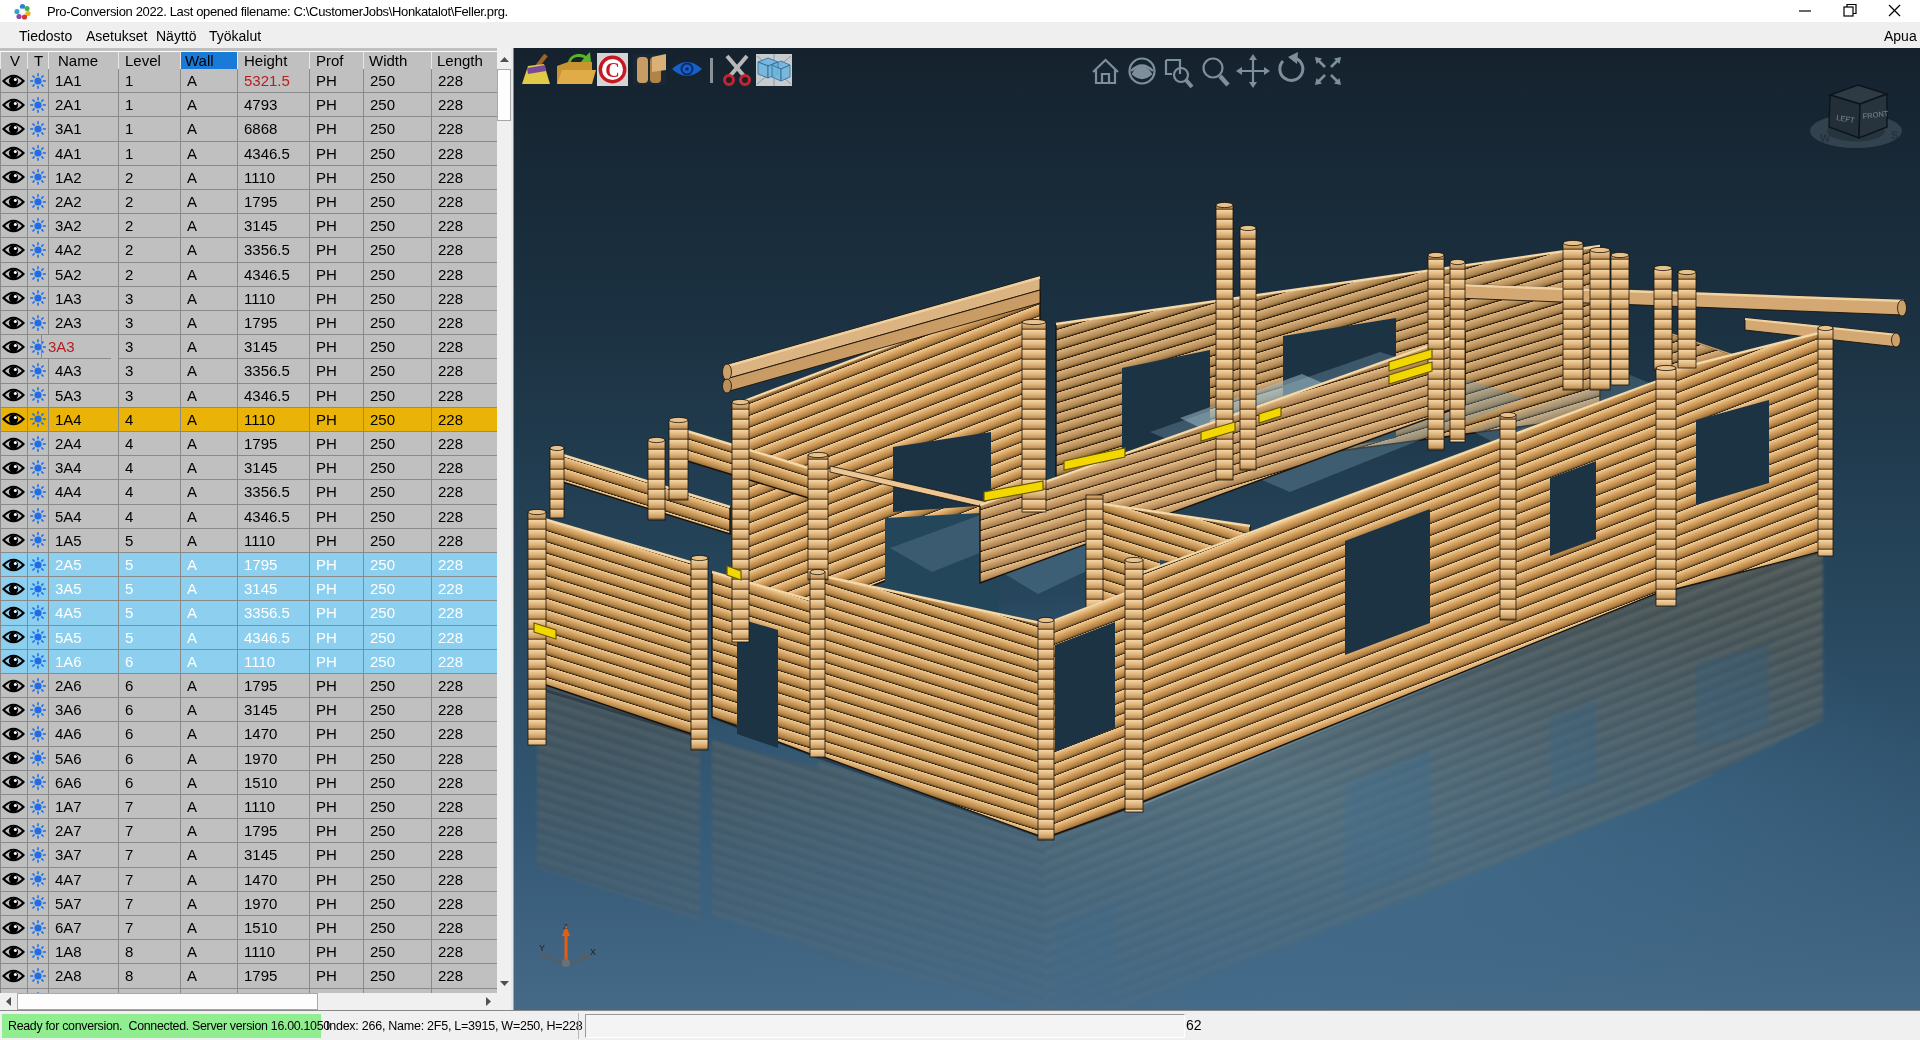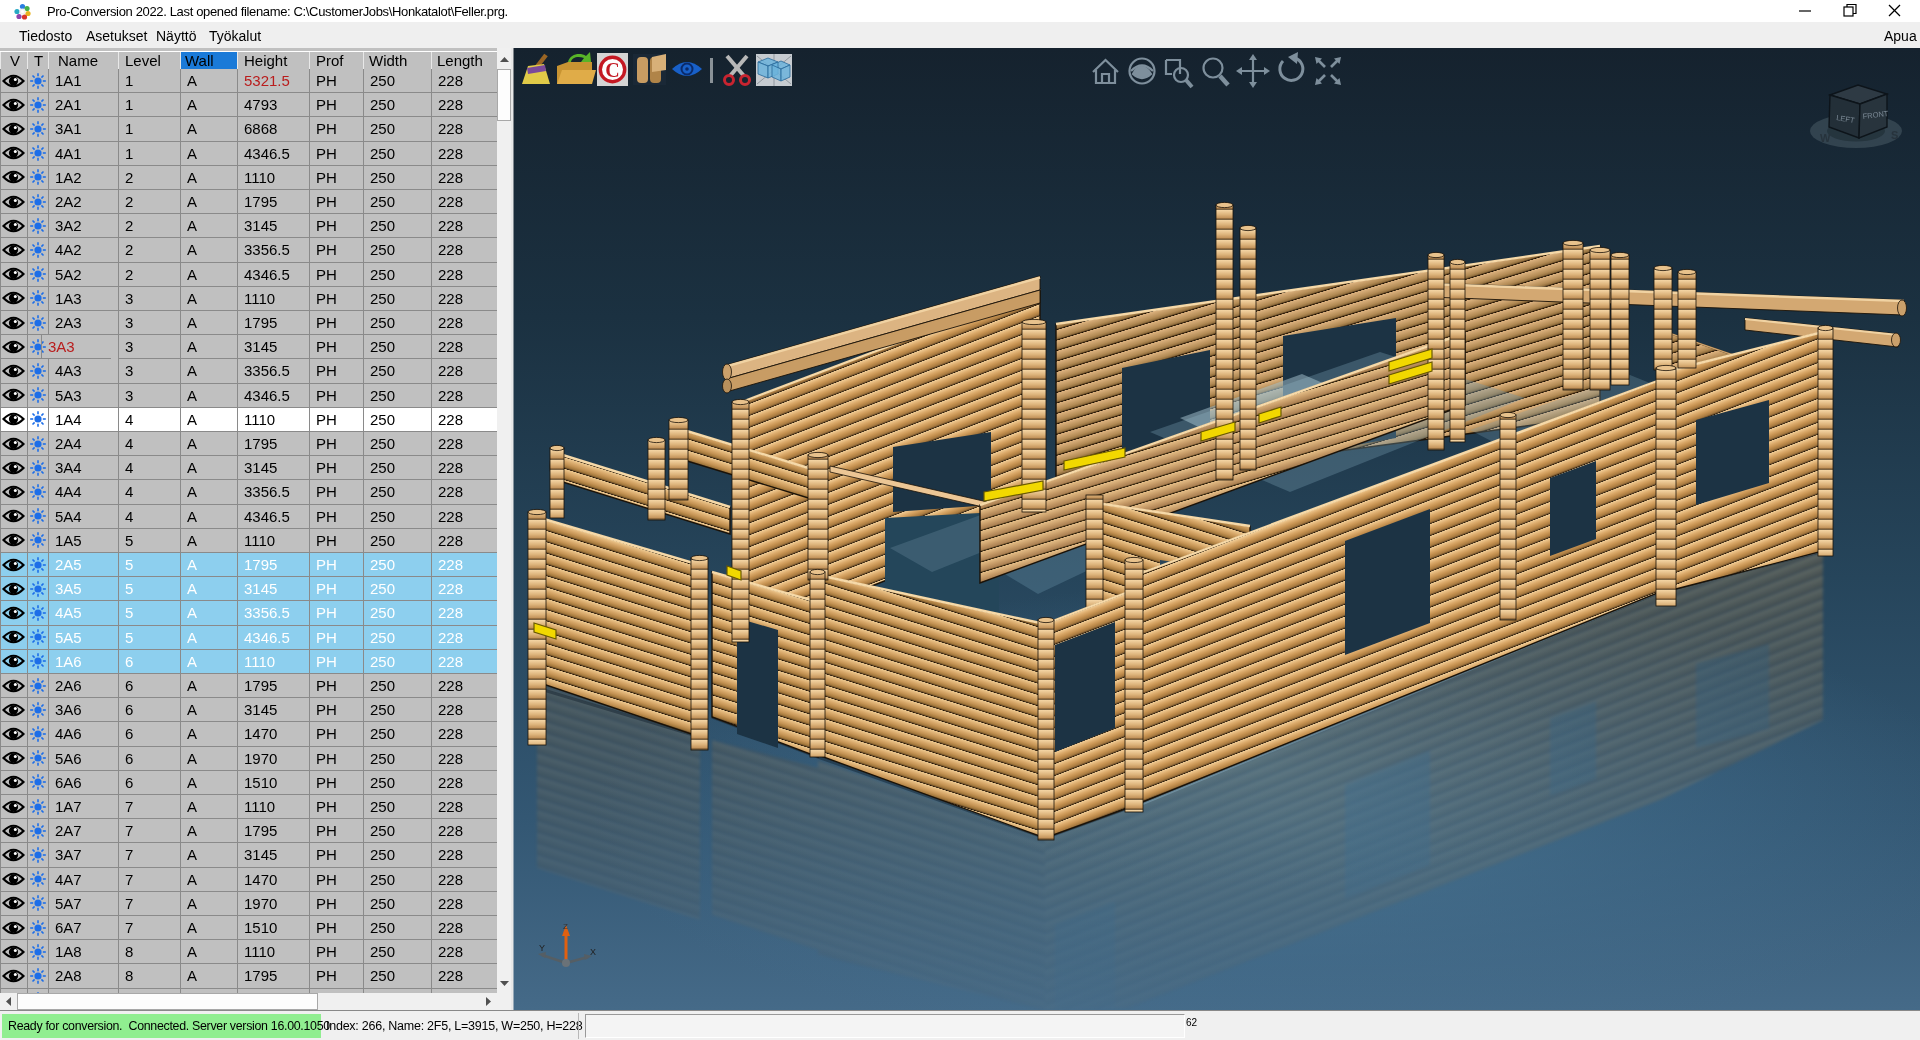"1A4" div.row { background: #ffffff -> #eab308 }
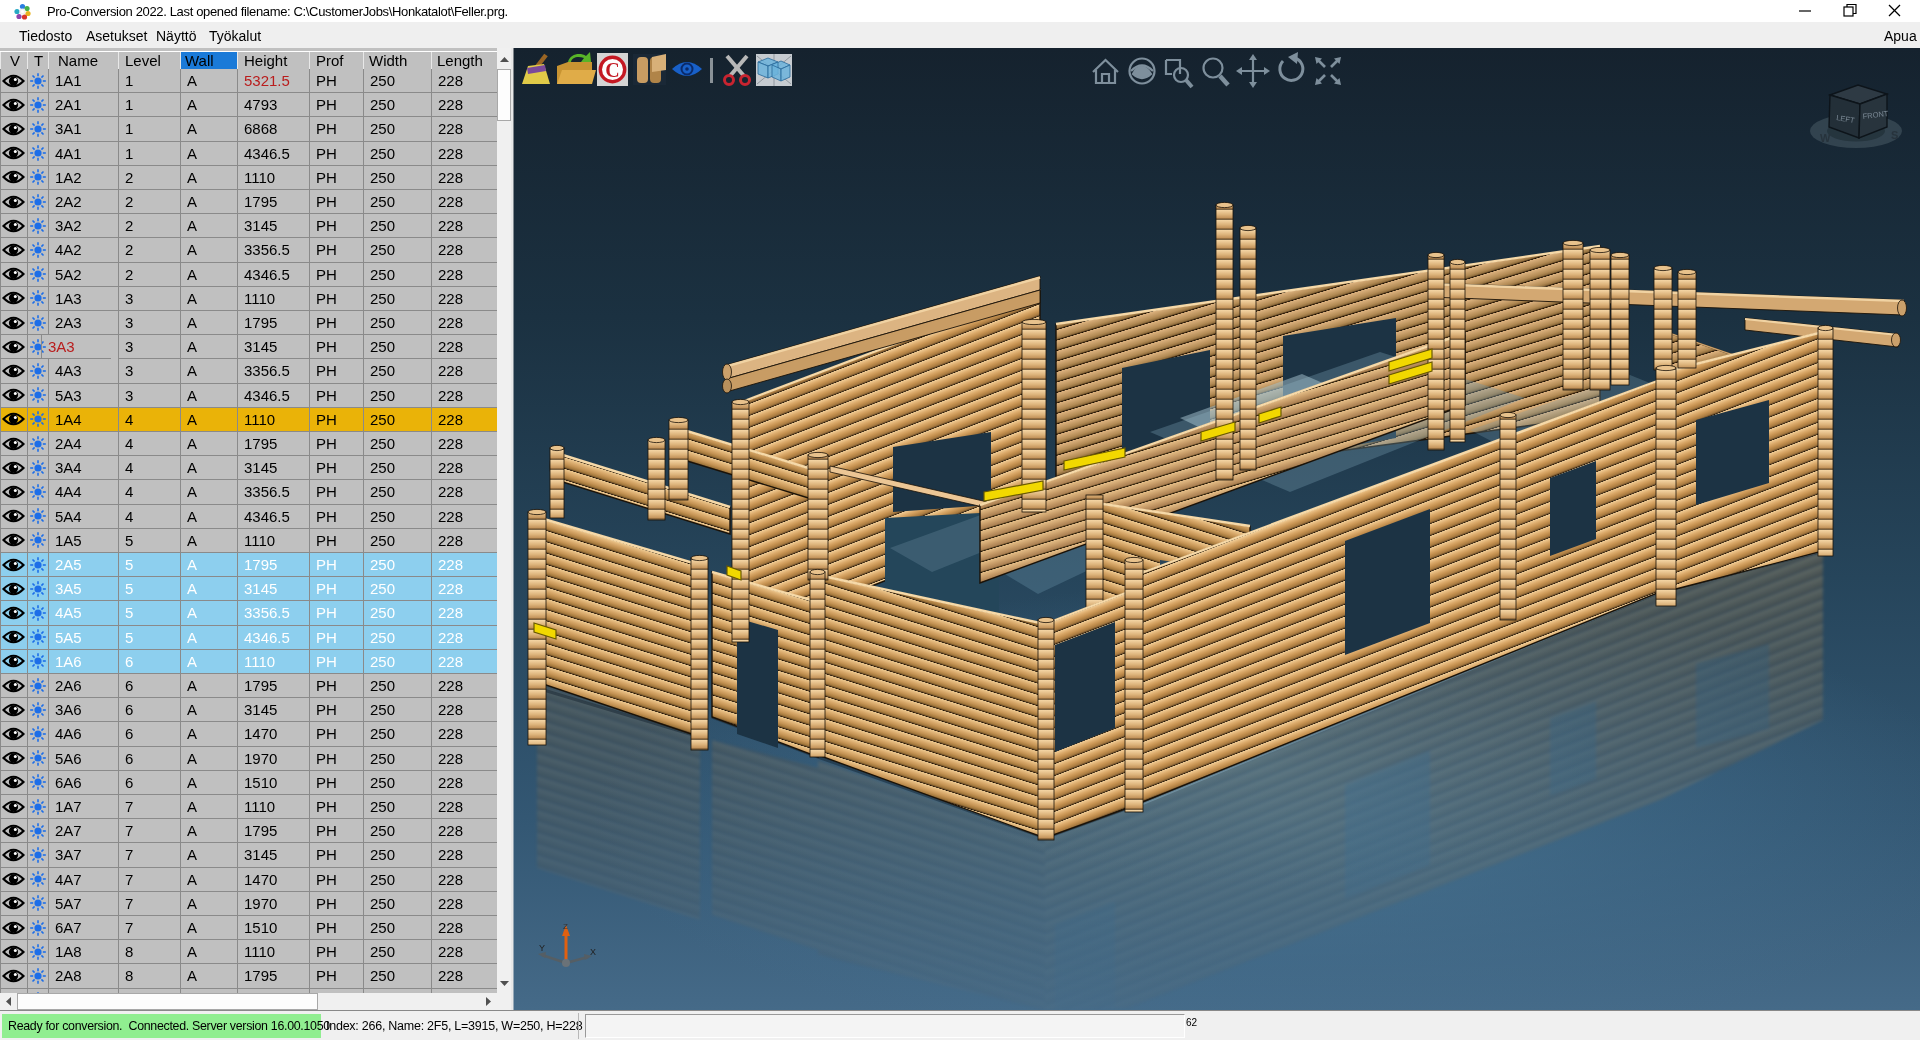"62" #statusbar .n62 { font-size: 10px -> 14px }
